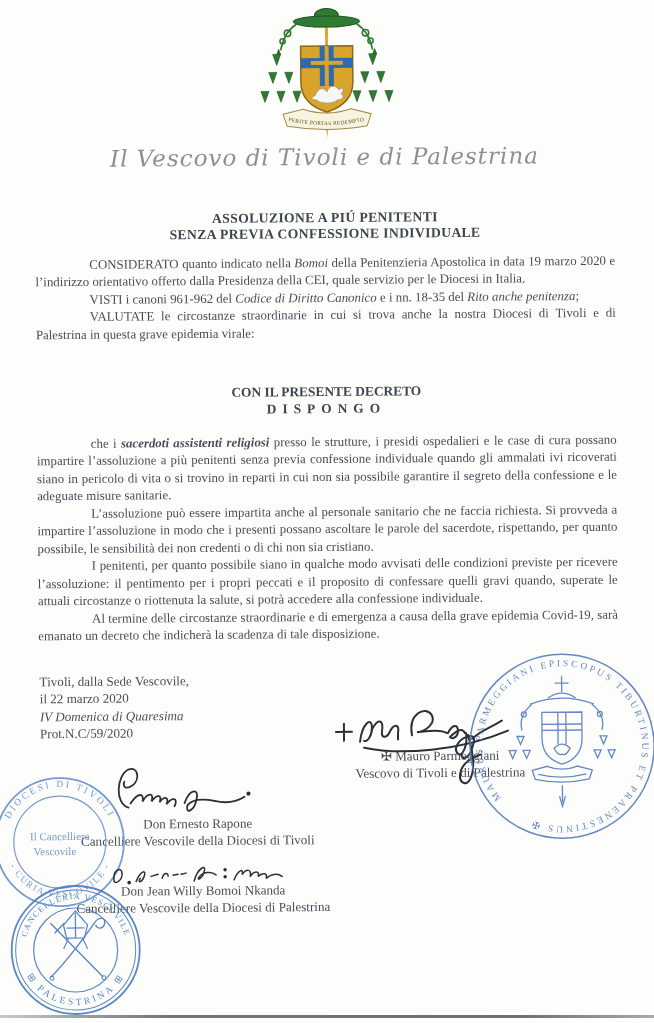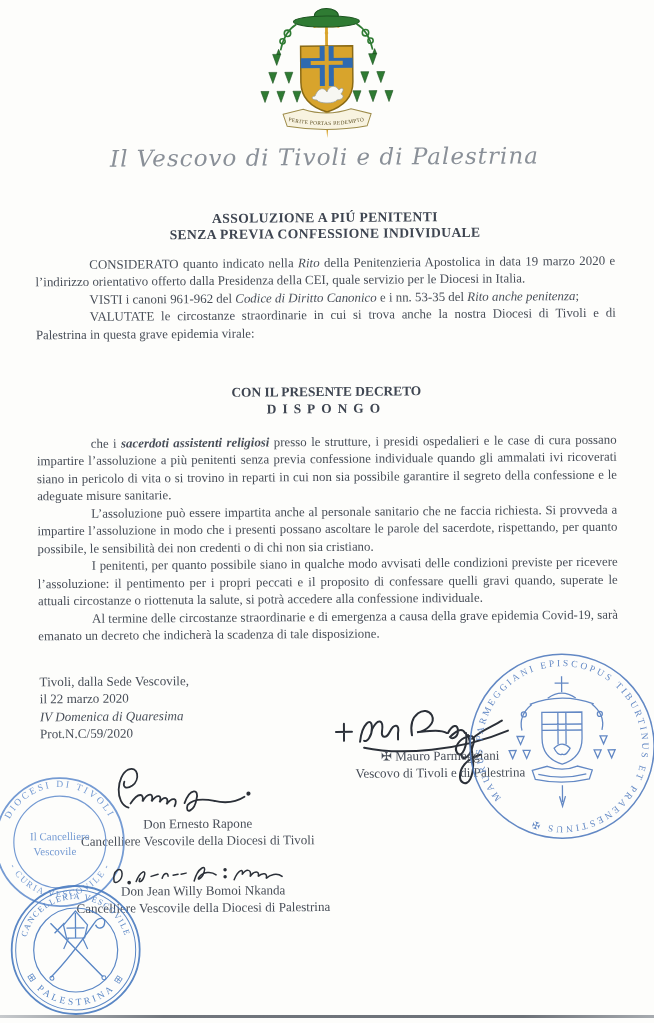"Rito" span.it { text: Rito -> Bomoi }
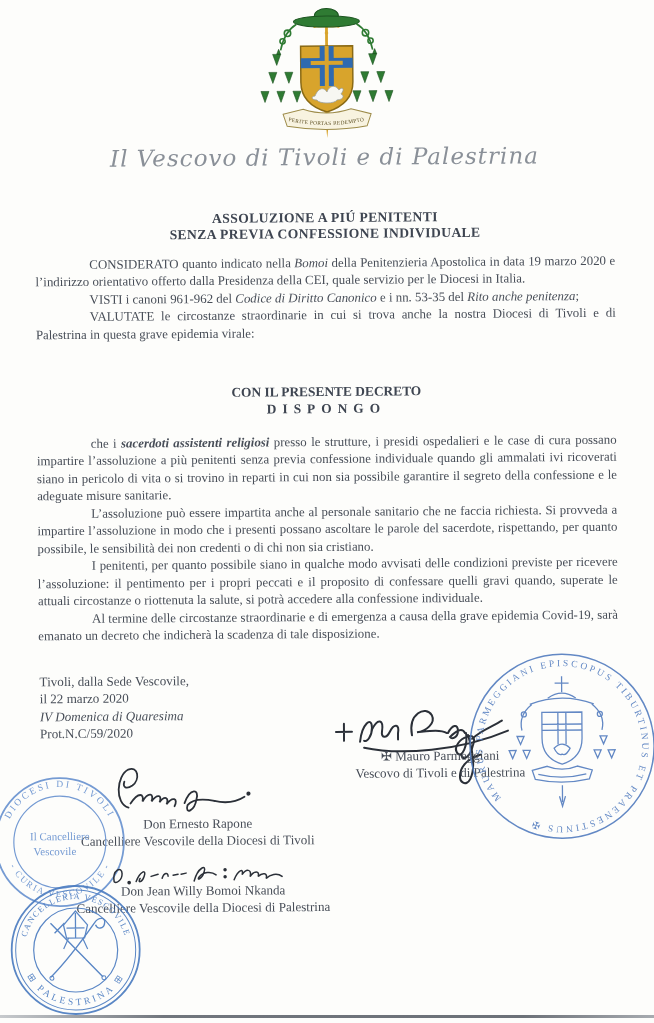"e i nn. 53-35 del" span { text: 53-35 -> 18-35 }
